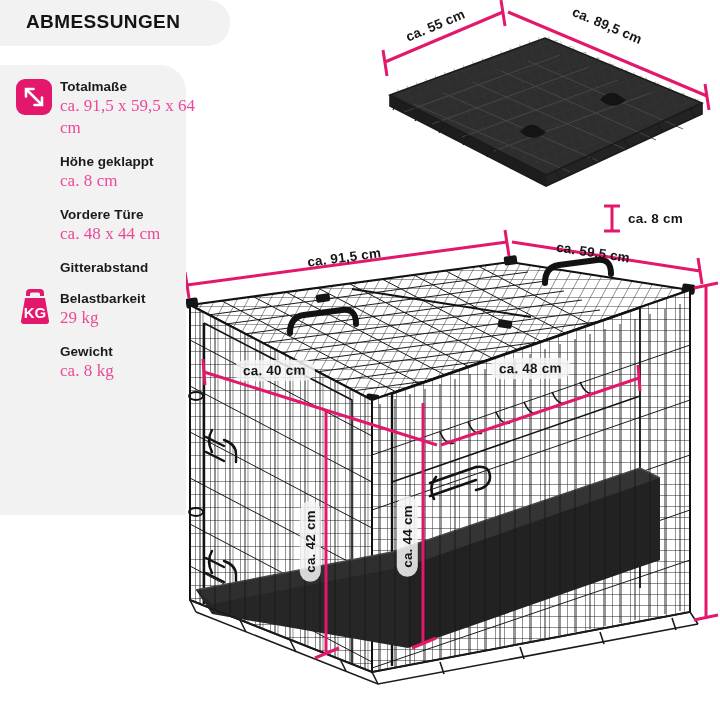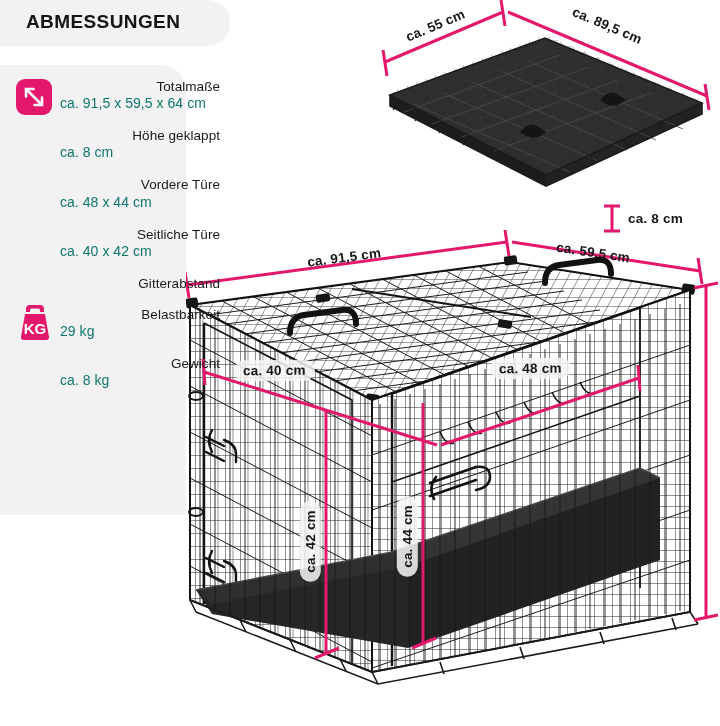"Totalmaße" .spec-label { font-weight: normal -> bold; text-align: right -> none }
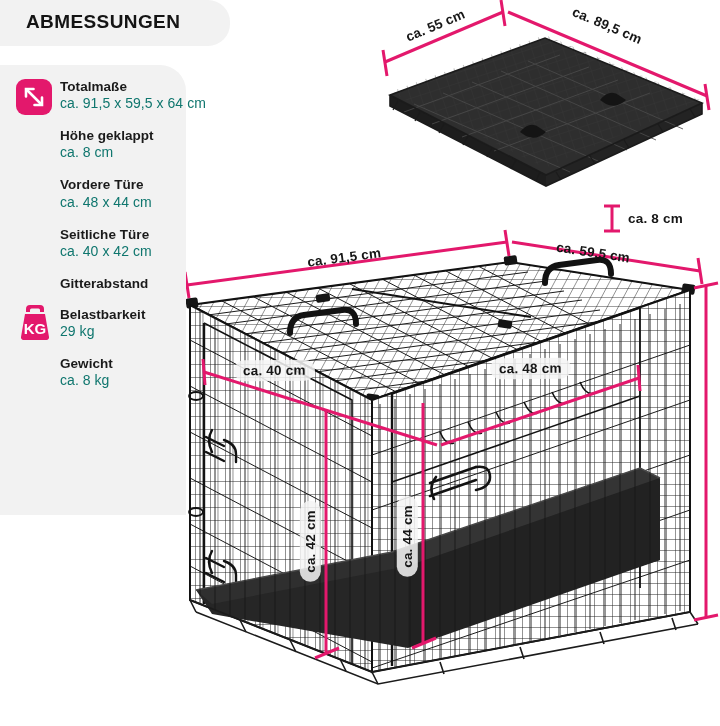"ca. 91,5 x 59,5 x" .spec-value { color: #0f766e -> #ec4899; font-family: none -> Liberation Serif, serif; font-size: 14px -> 17px }
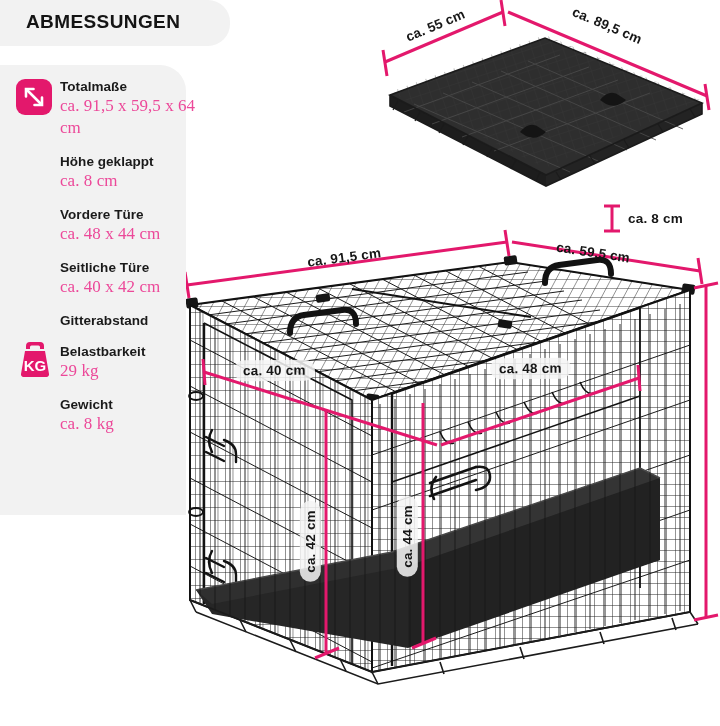"Seitliche Türe" div.spec-item { html: <div> <div>Seitliche Türe</div> <div>ca. 40 x 42 cm</div> </div> -> none }
